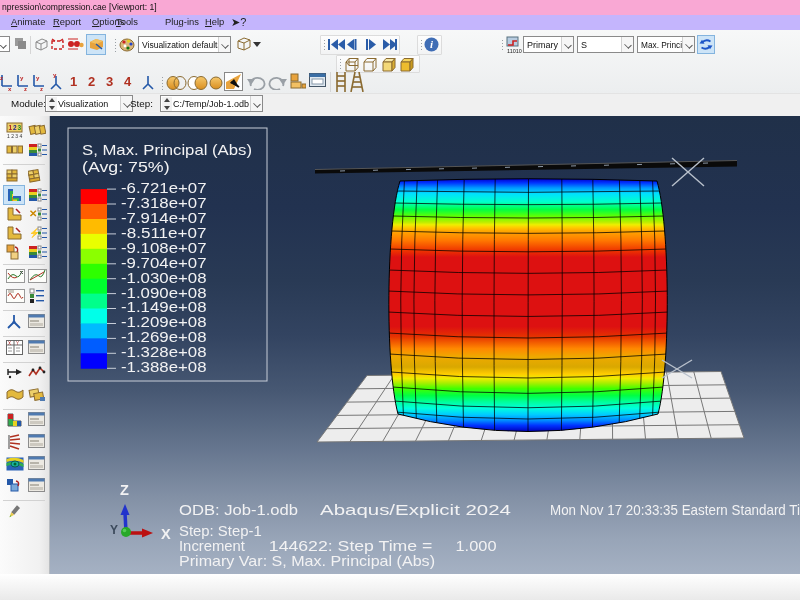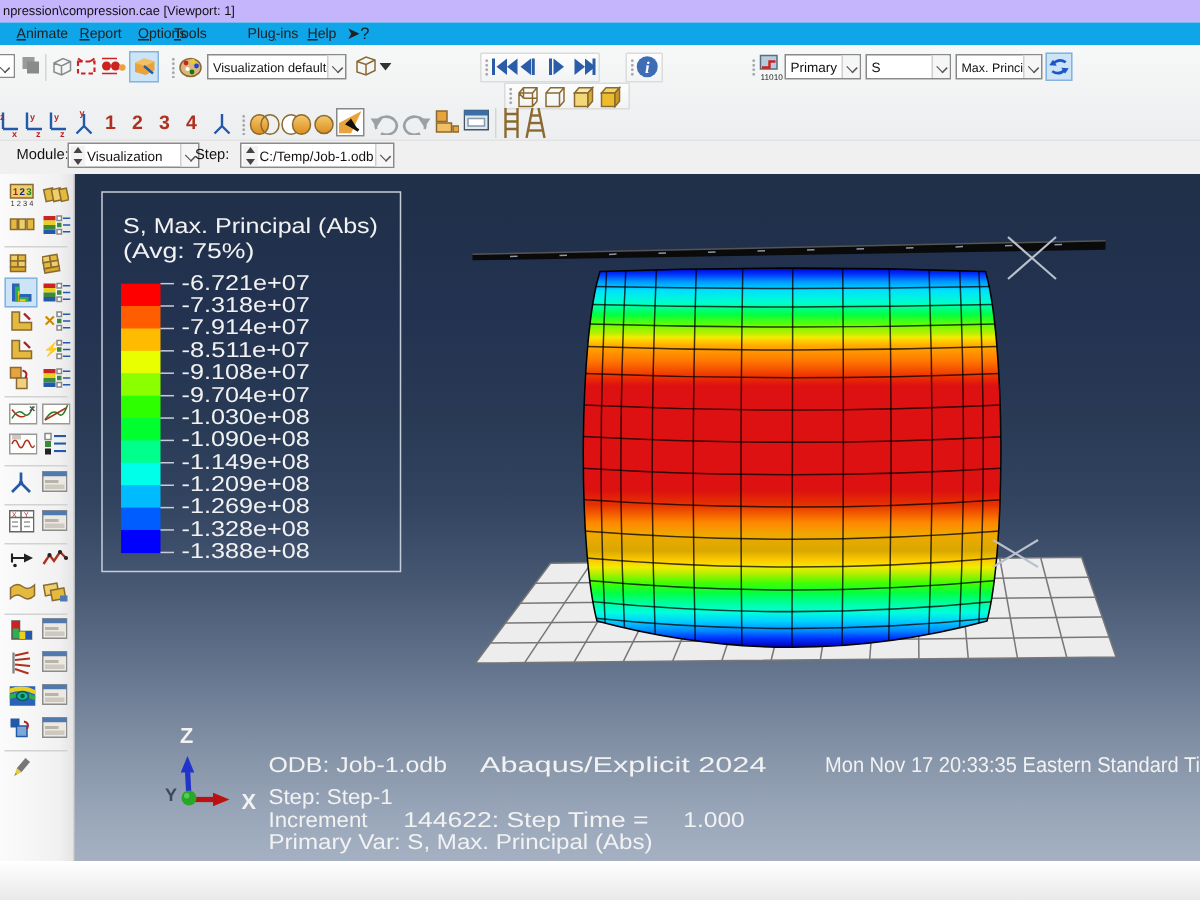"npression\compression.cae [Viewport: 1]" #titlebar { background: #c4b5fd -> #f9a8d4 }
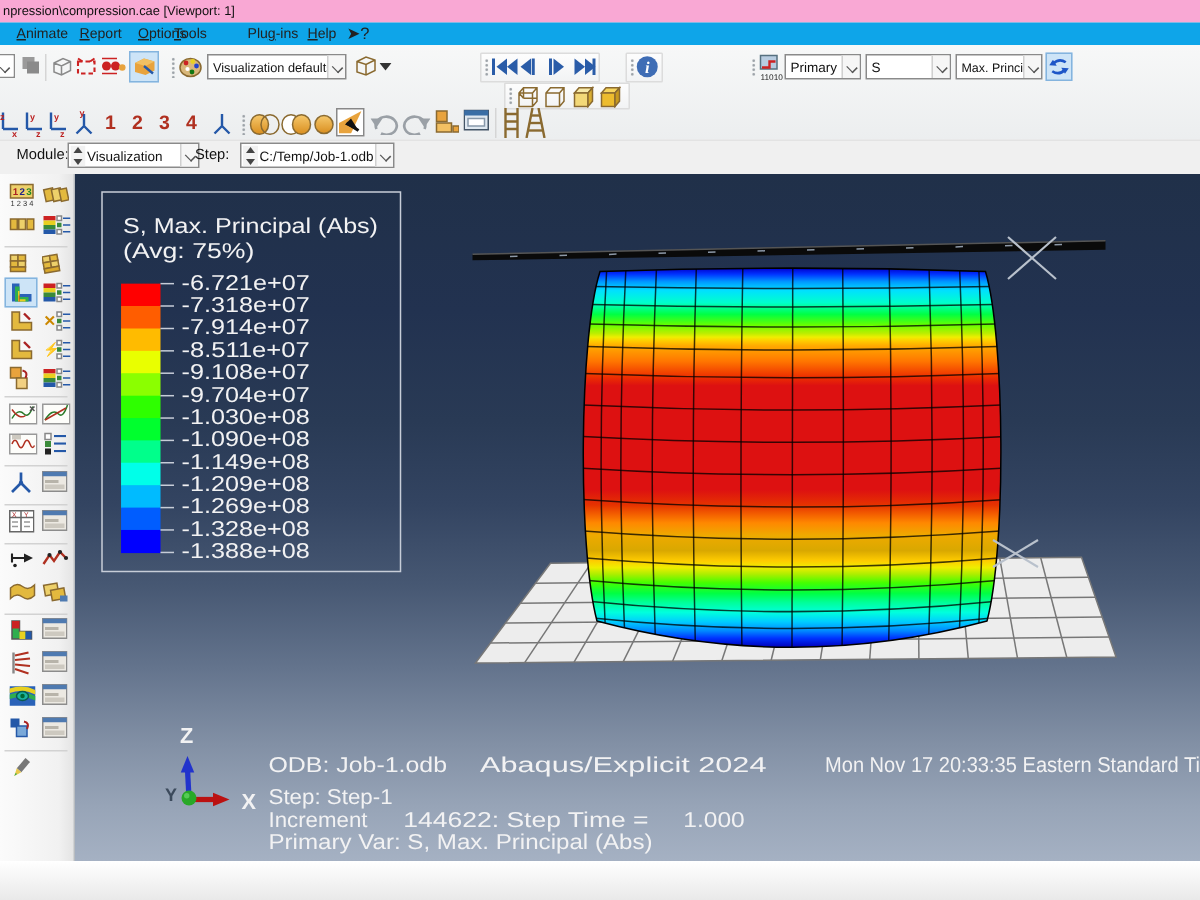"Animate" #menubar { background: #0ea5e9 -> #c4b5fd }
